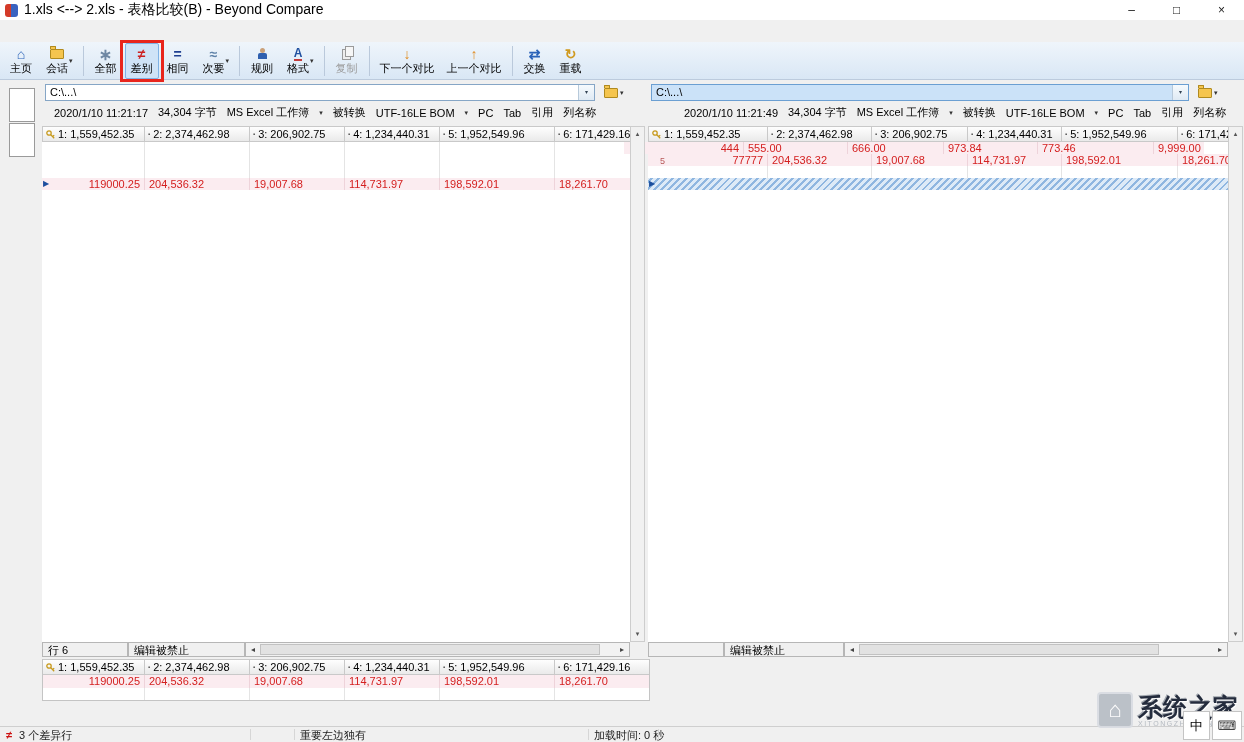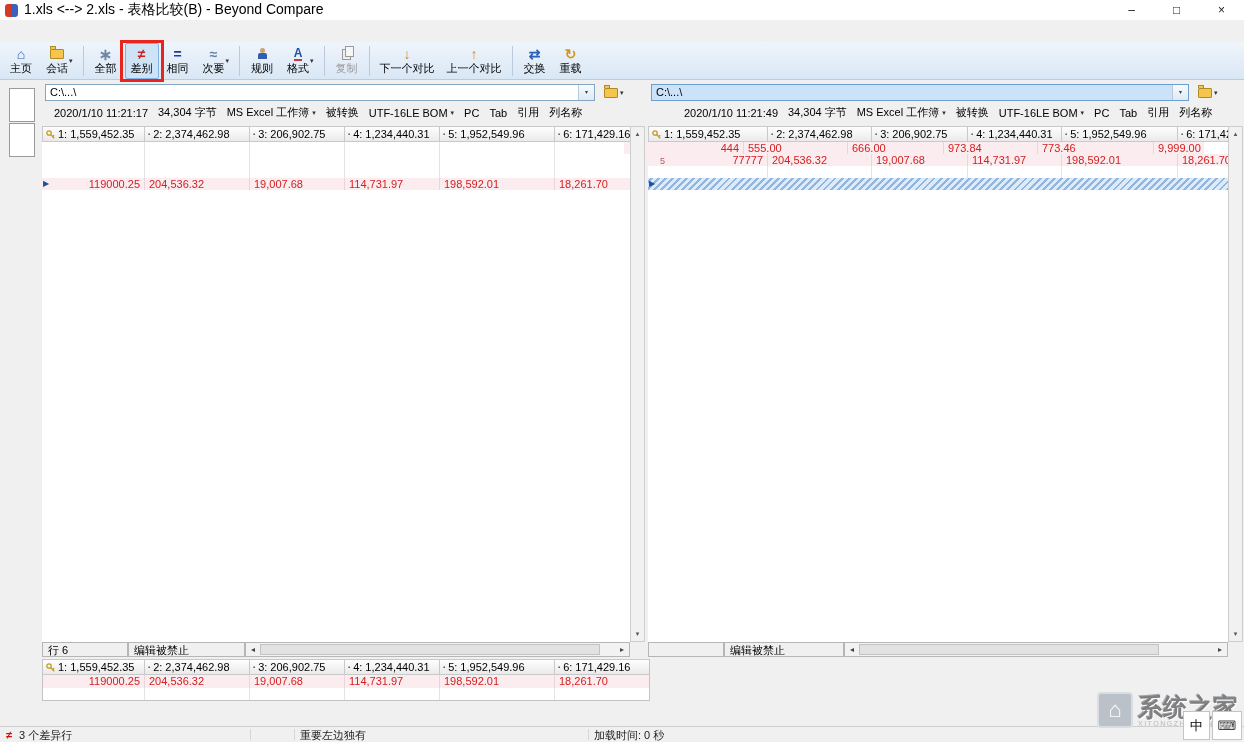"MS Excel 工作簿" .infdd { gap: 3px -> 10px }
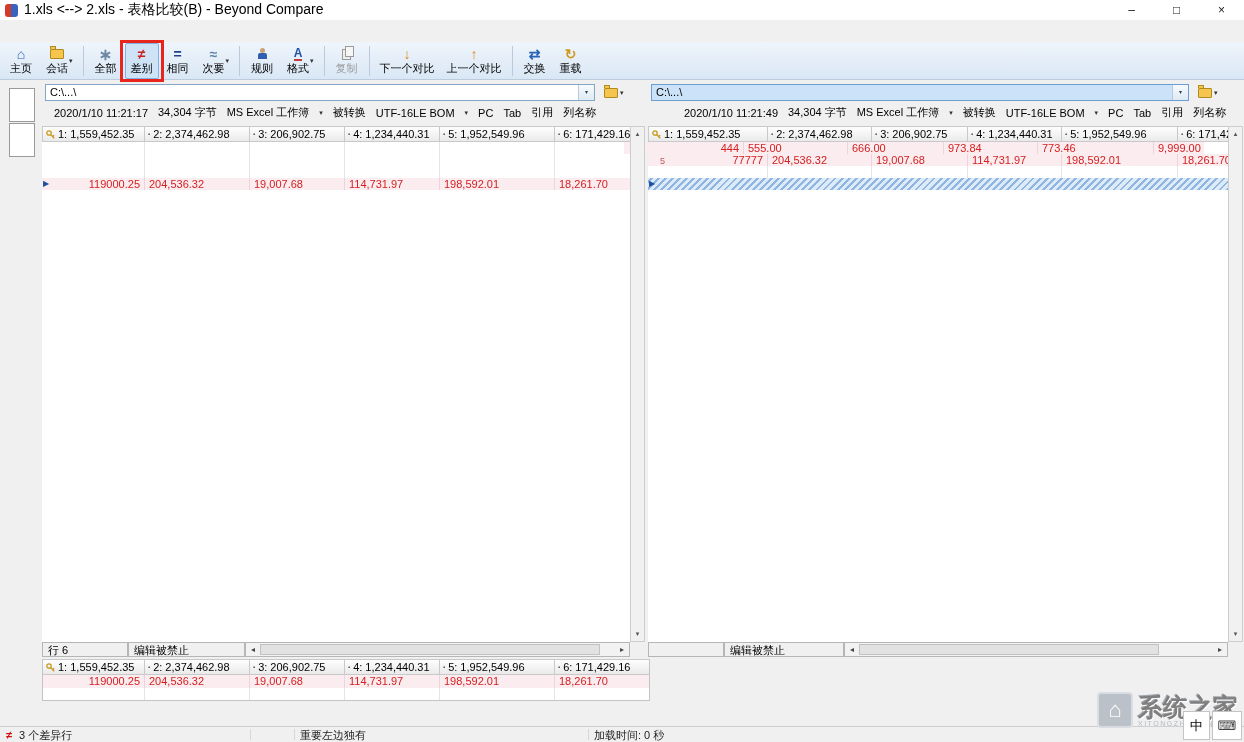"系统之家" .wmbig { color: #737373 -> #0f172a }
